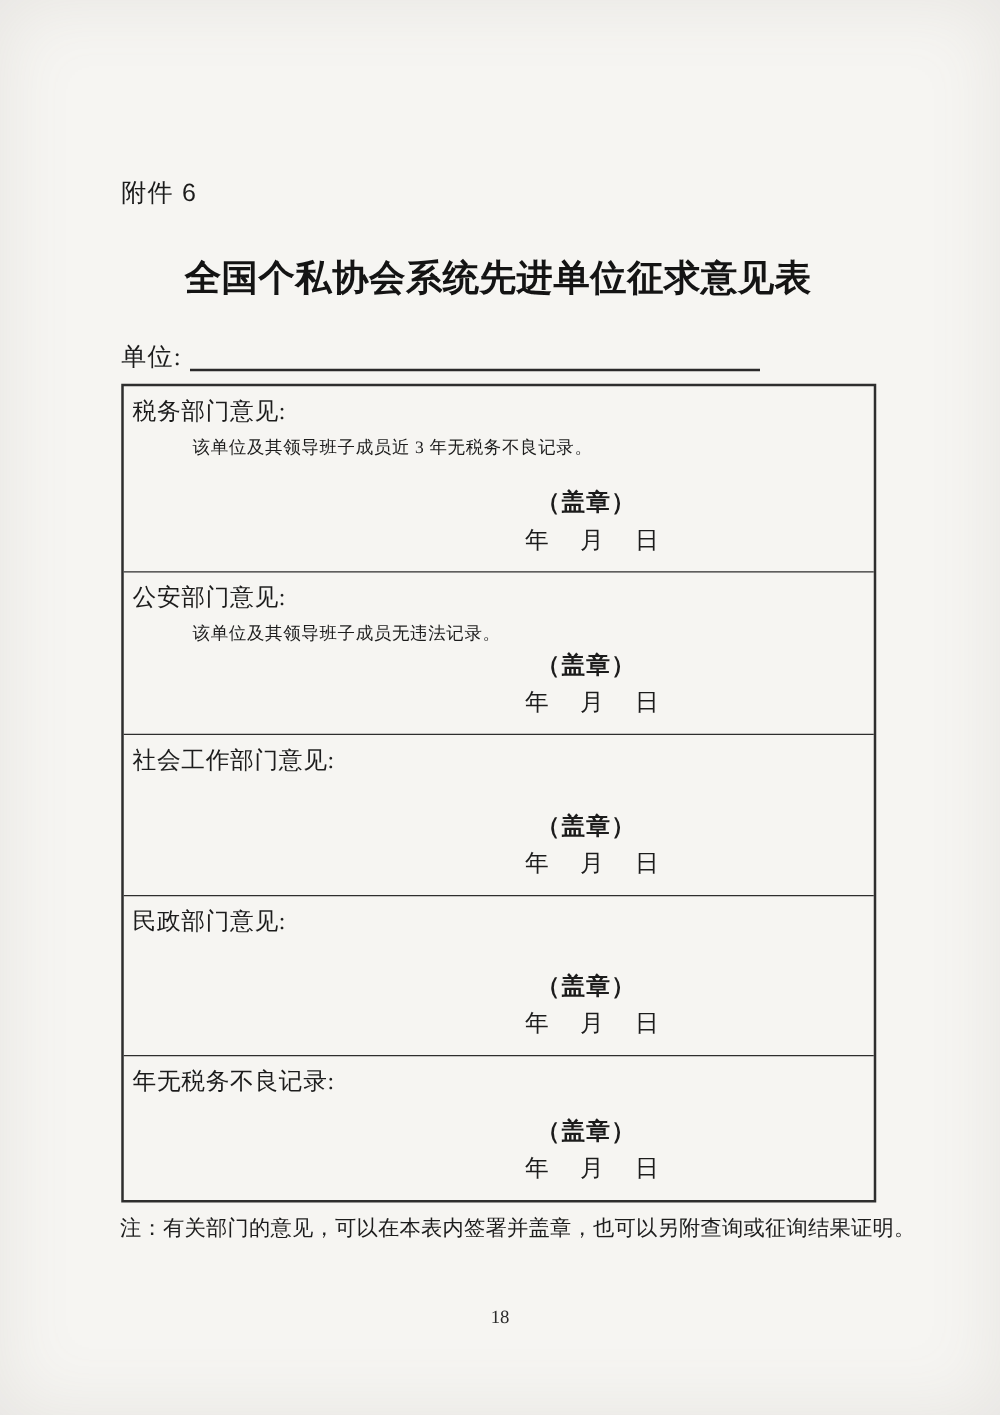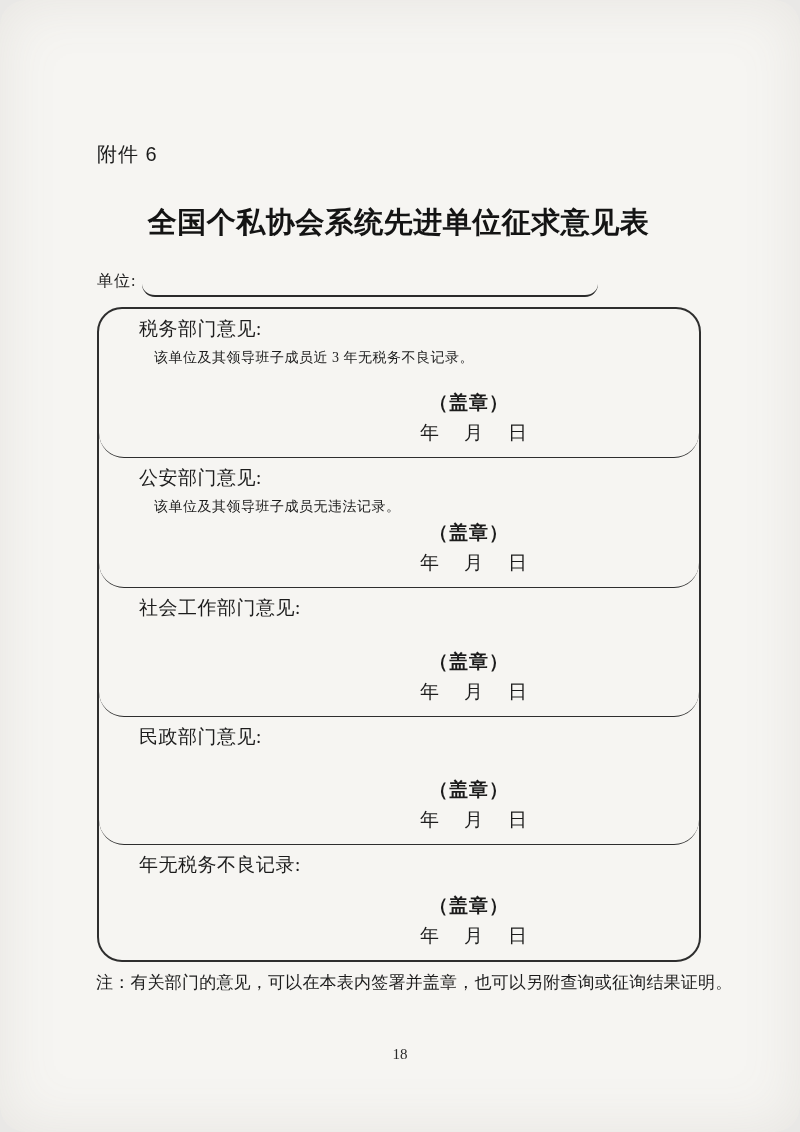"附件 6" * { border-radius: 25px -> none }
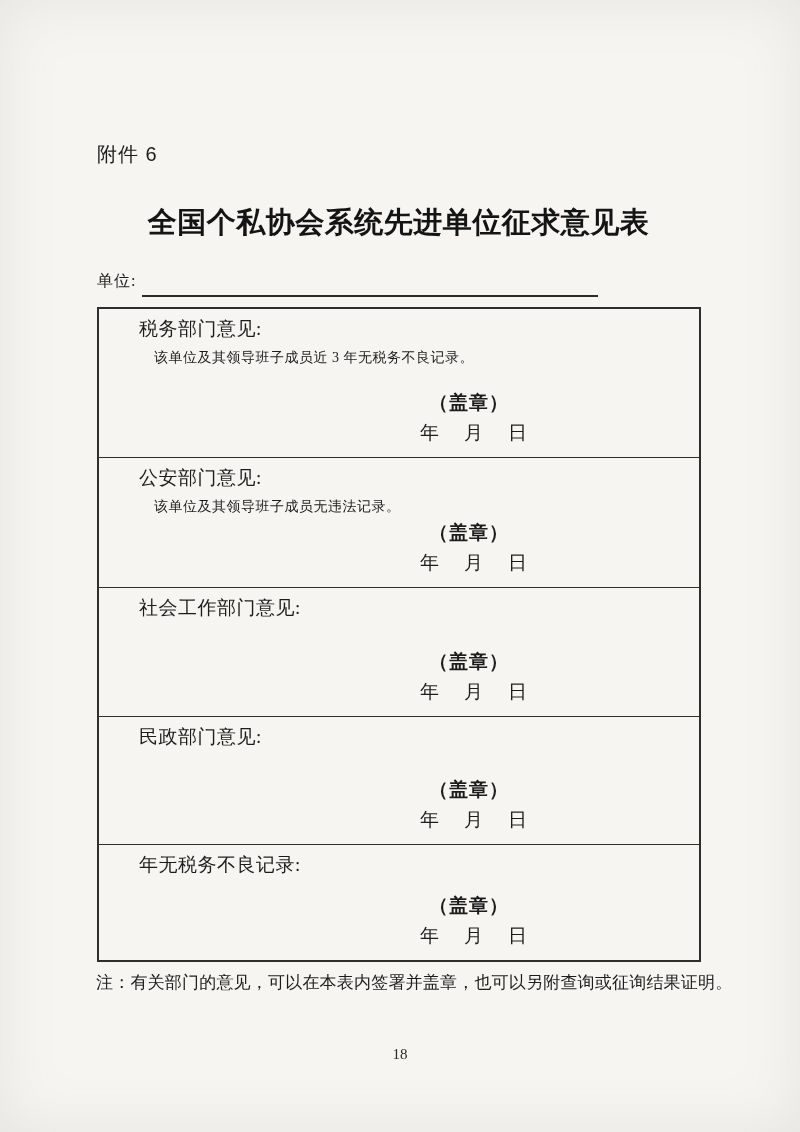"单位:" .unit-row { align-items: flex-start -> center; font-size: 16px -> 20px }
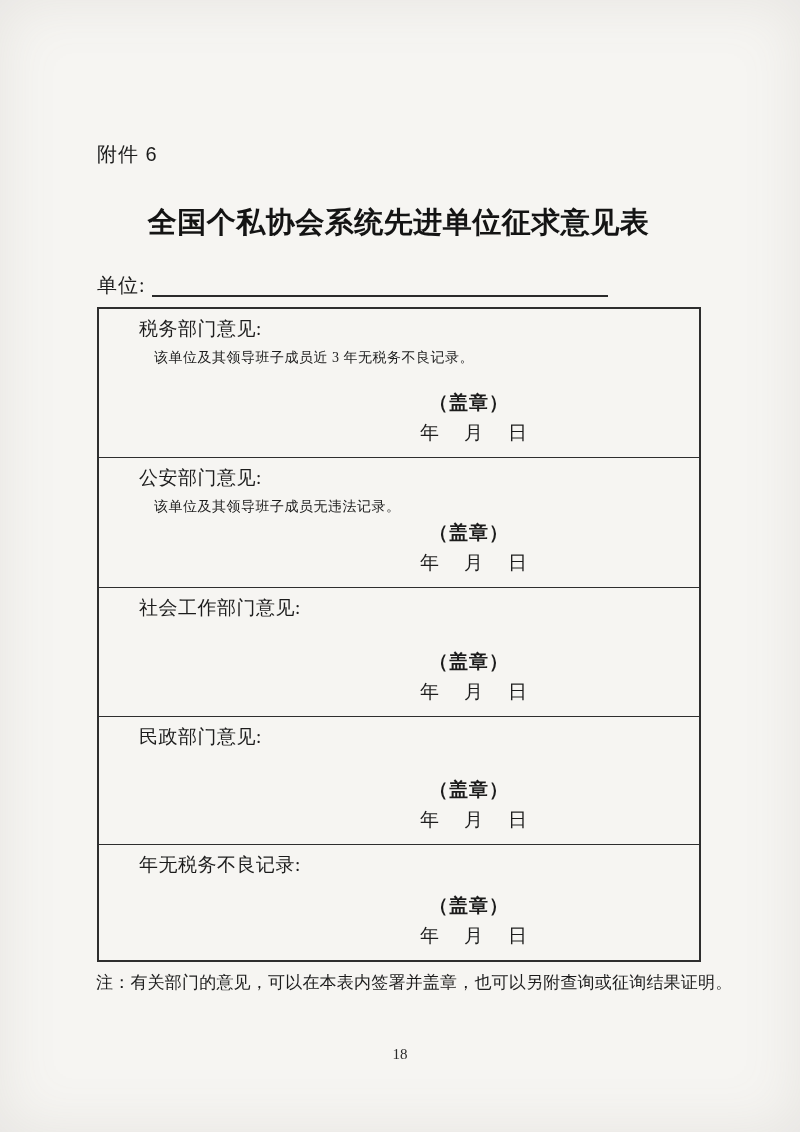"税务部门意见:" .row-label { margin-left: 33px -> none }
